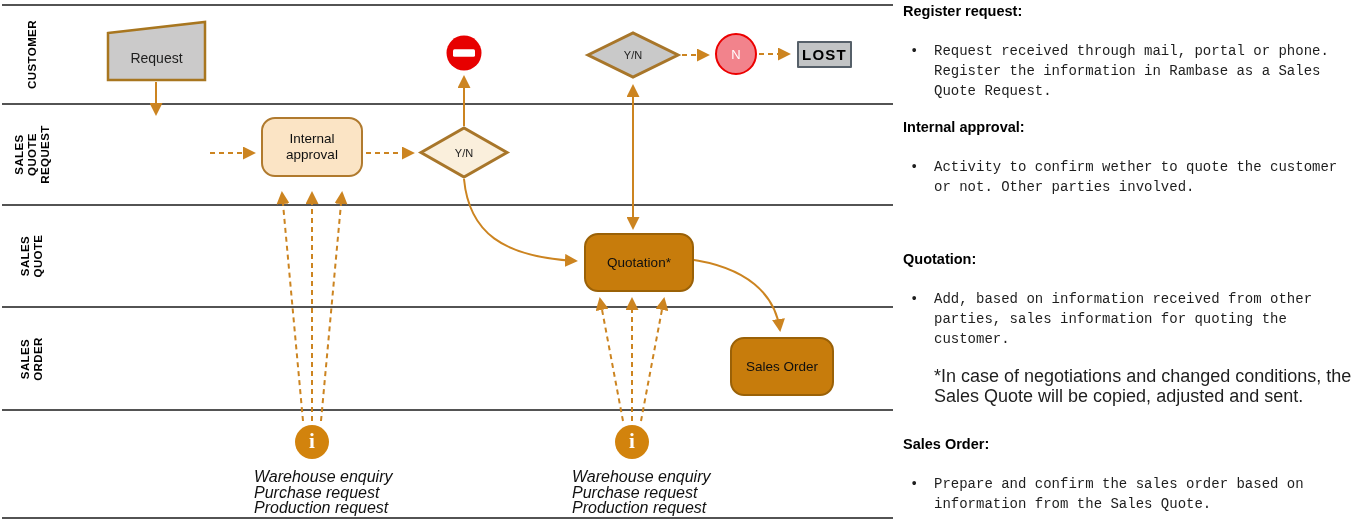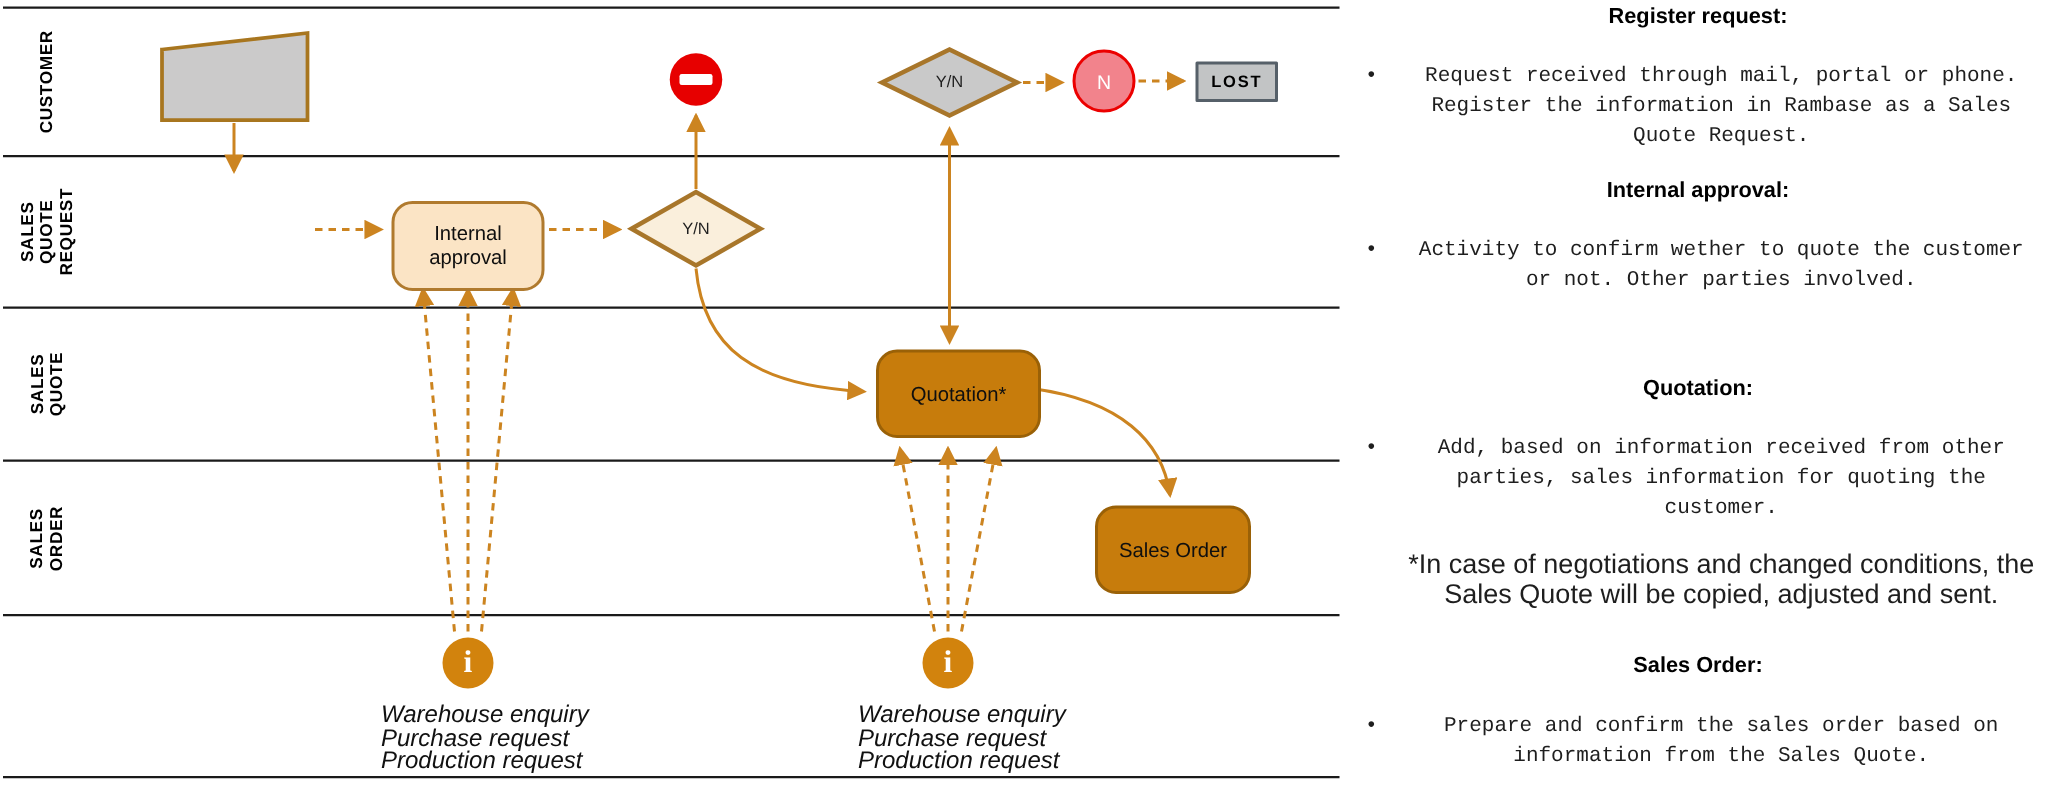"Register request:" .sec { text-align: center -> none }
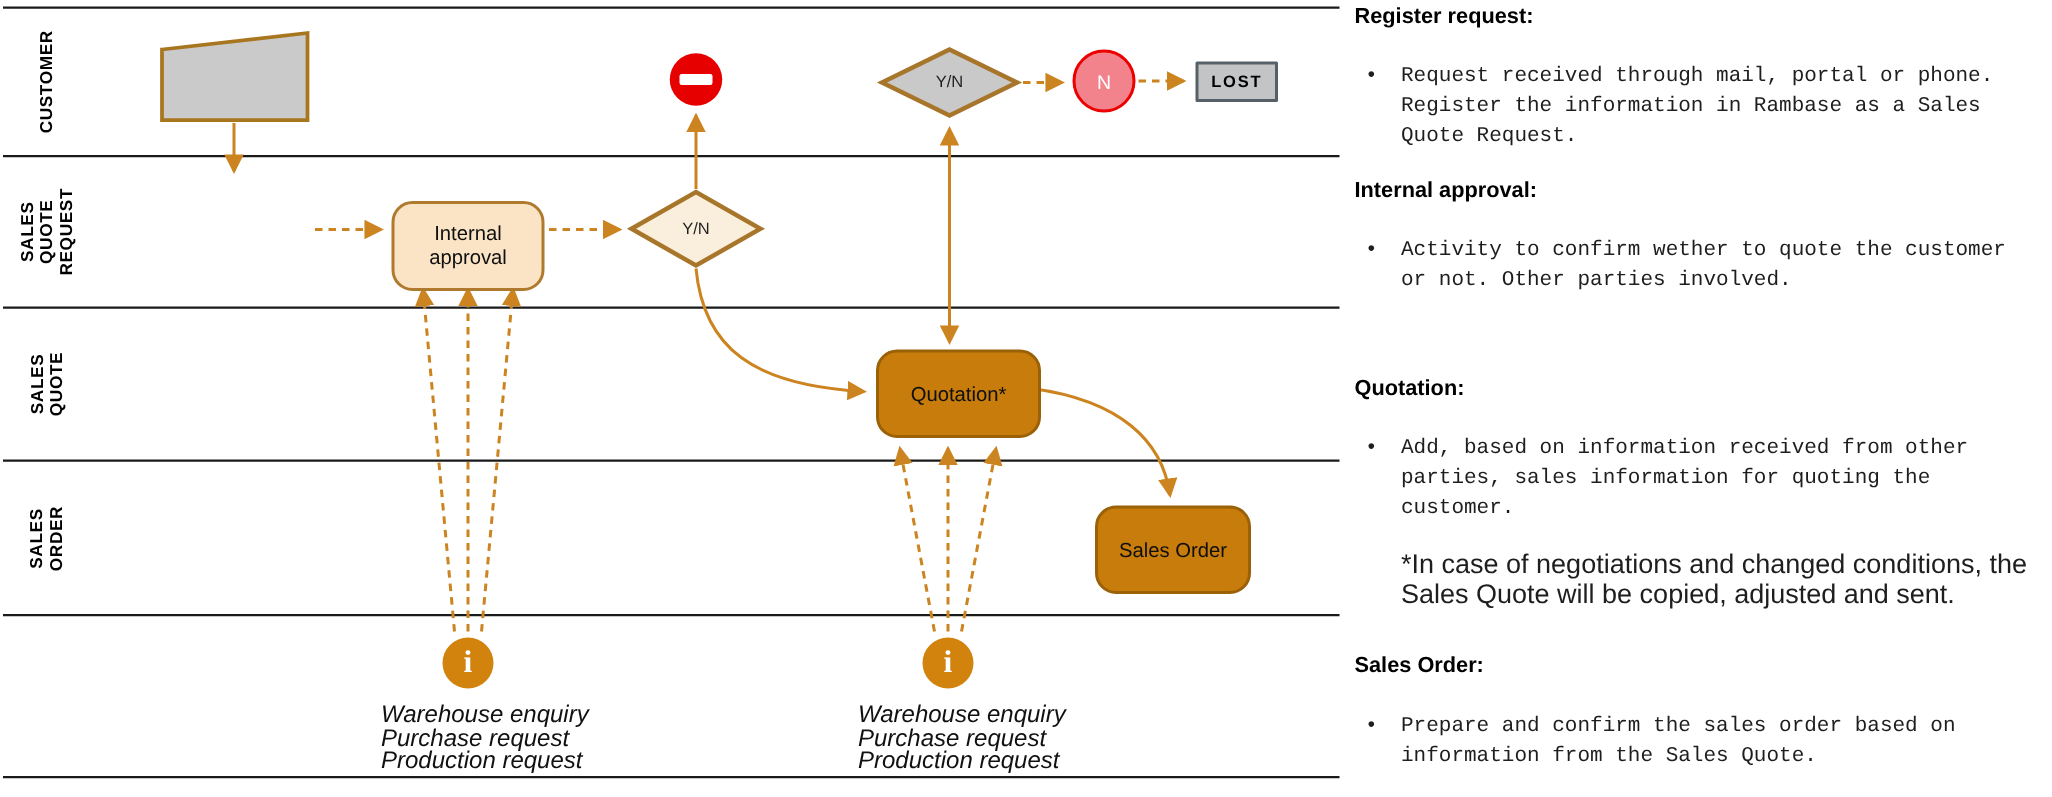"Request" div.shape-label { html: none -> <div>Request</div> }
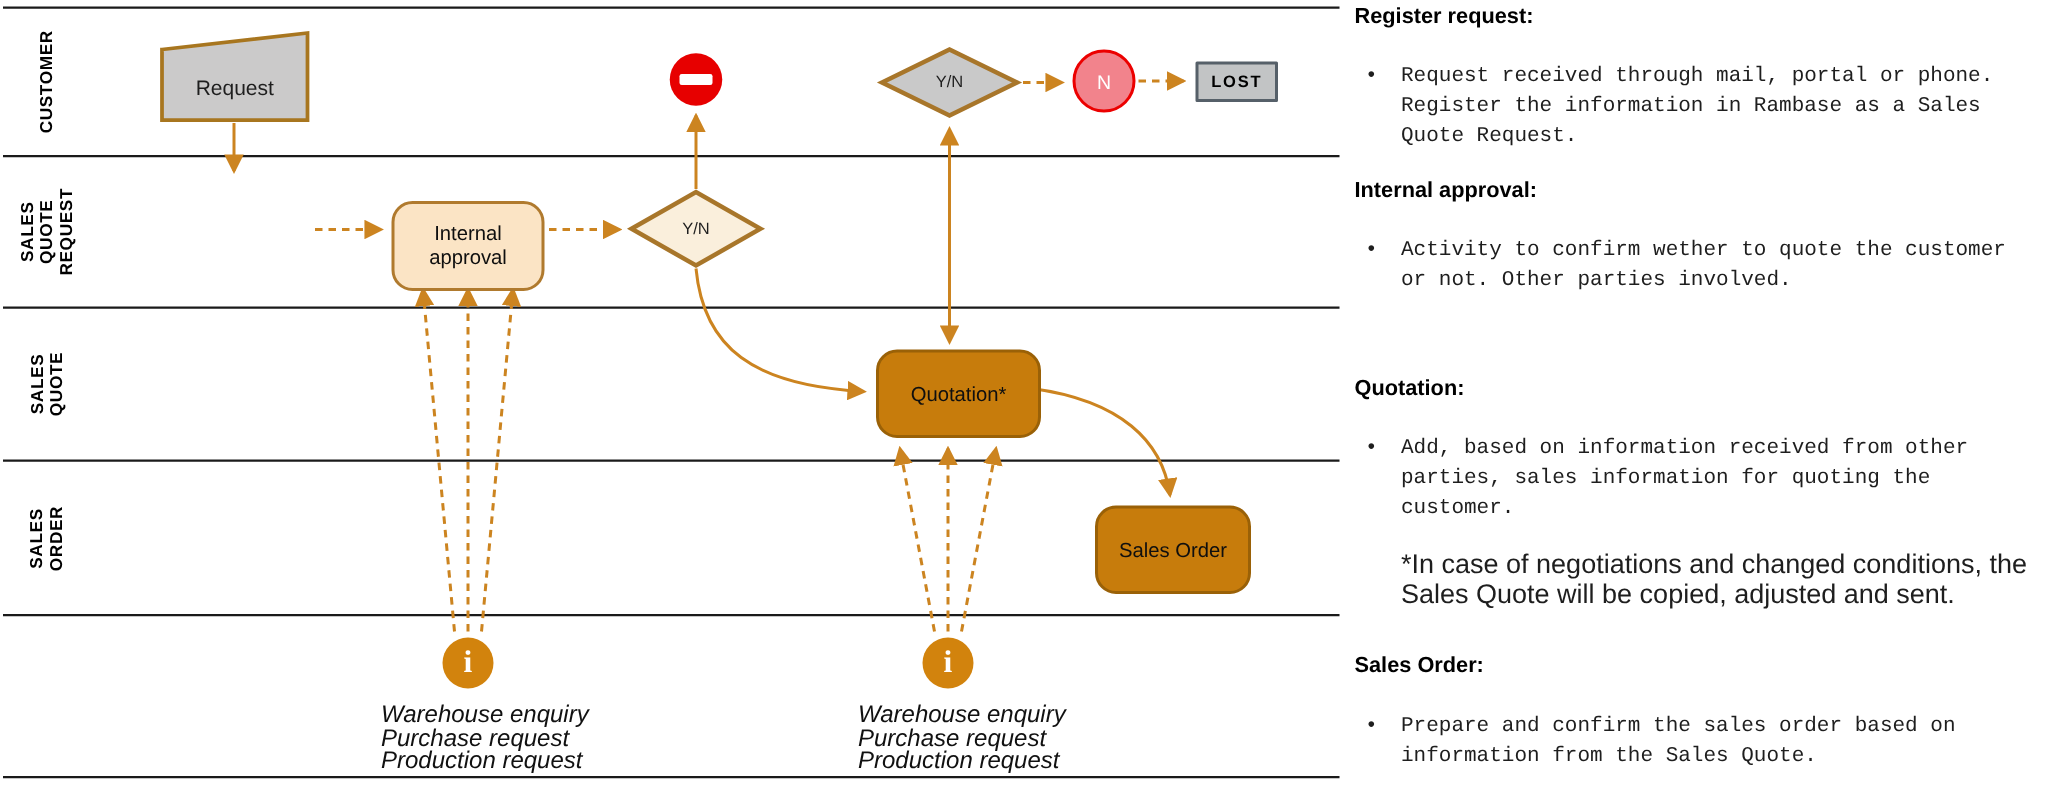"LOST" .n-lost { font-size: 11px -> 15px }
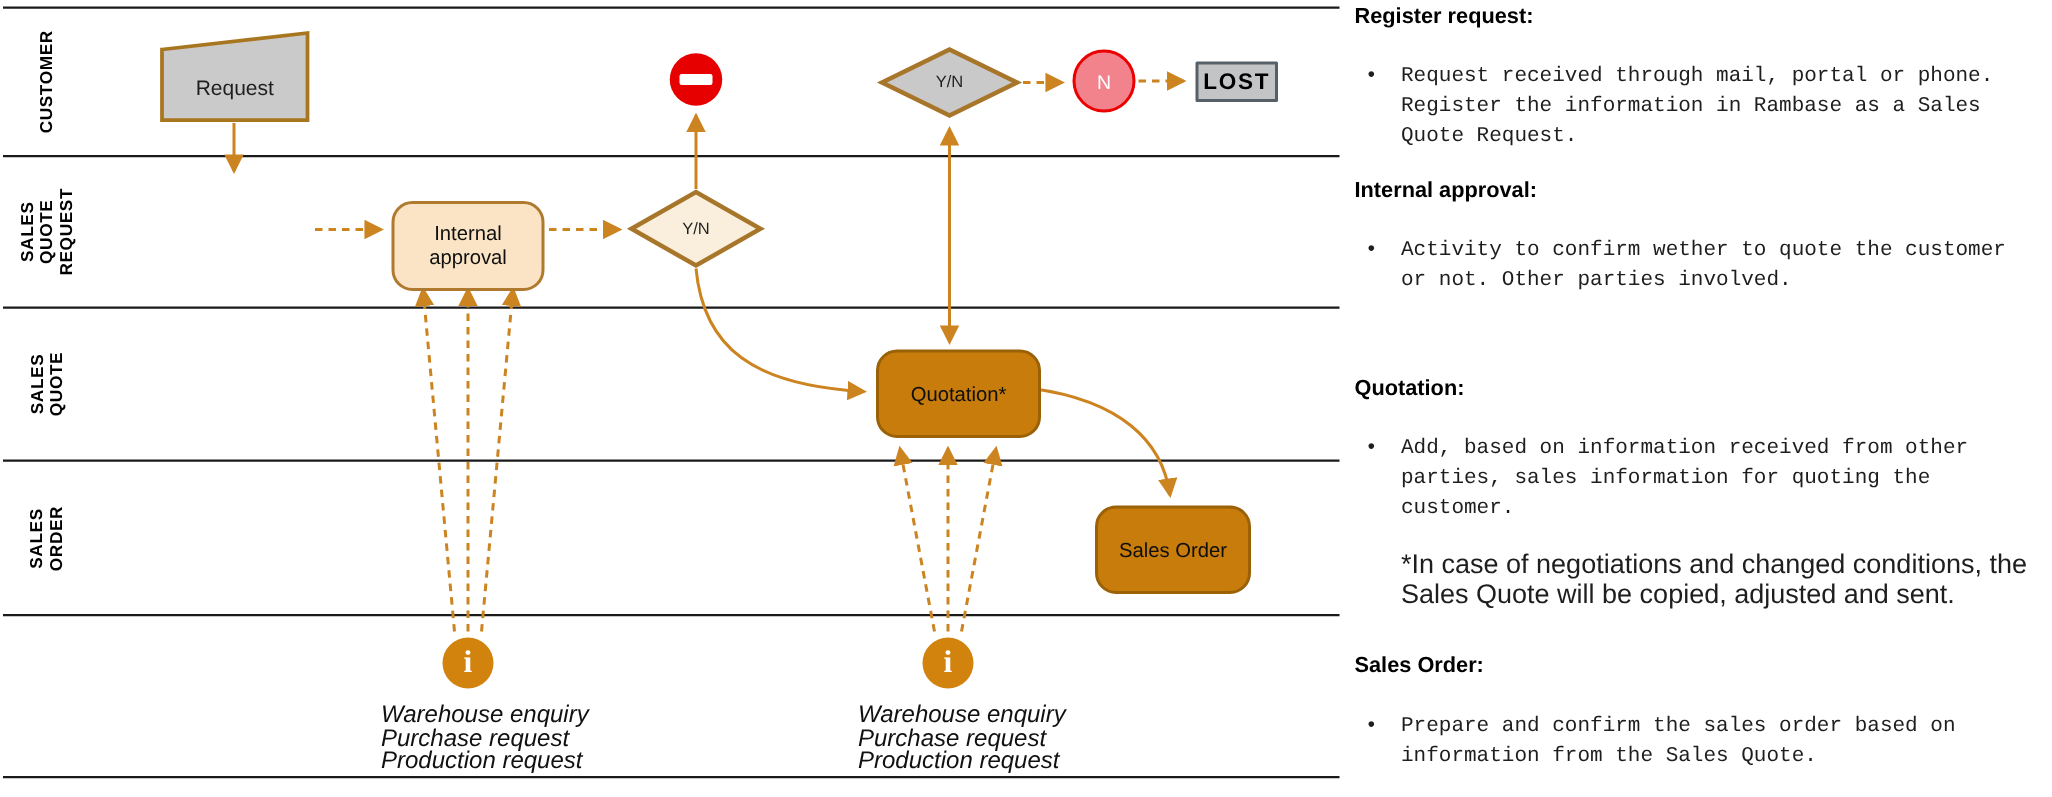"Internal approval" .n-internal { top: 134px -> 117px }
